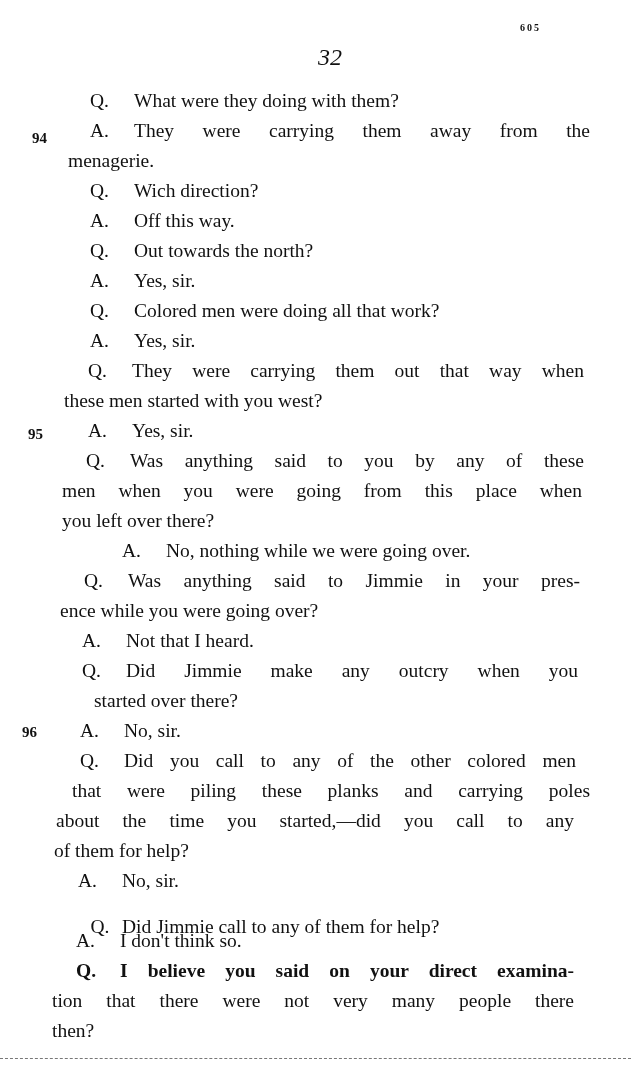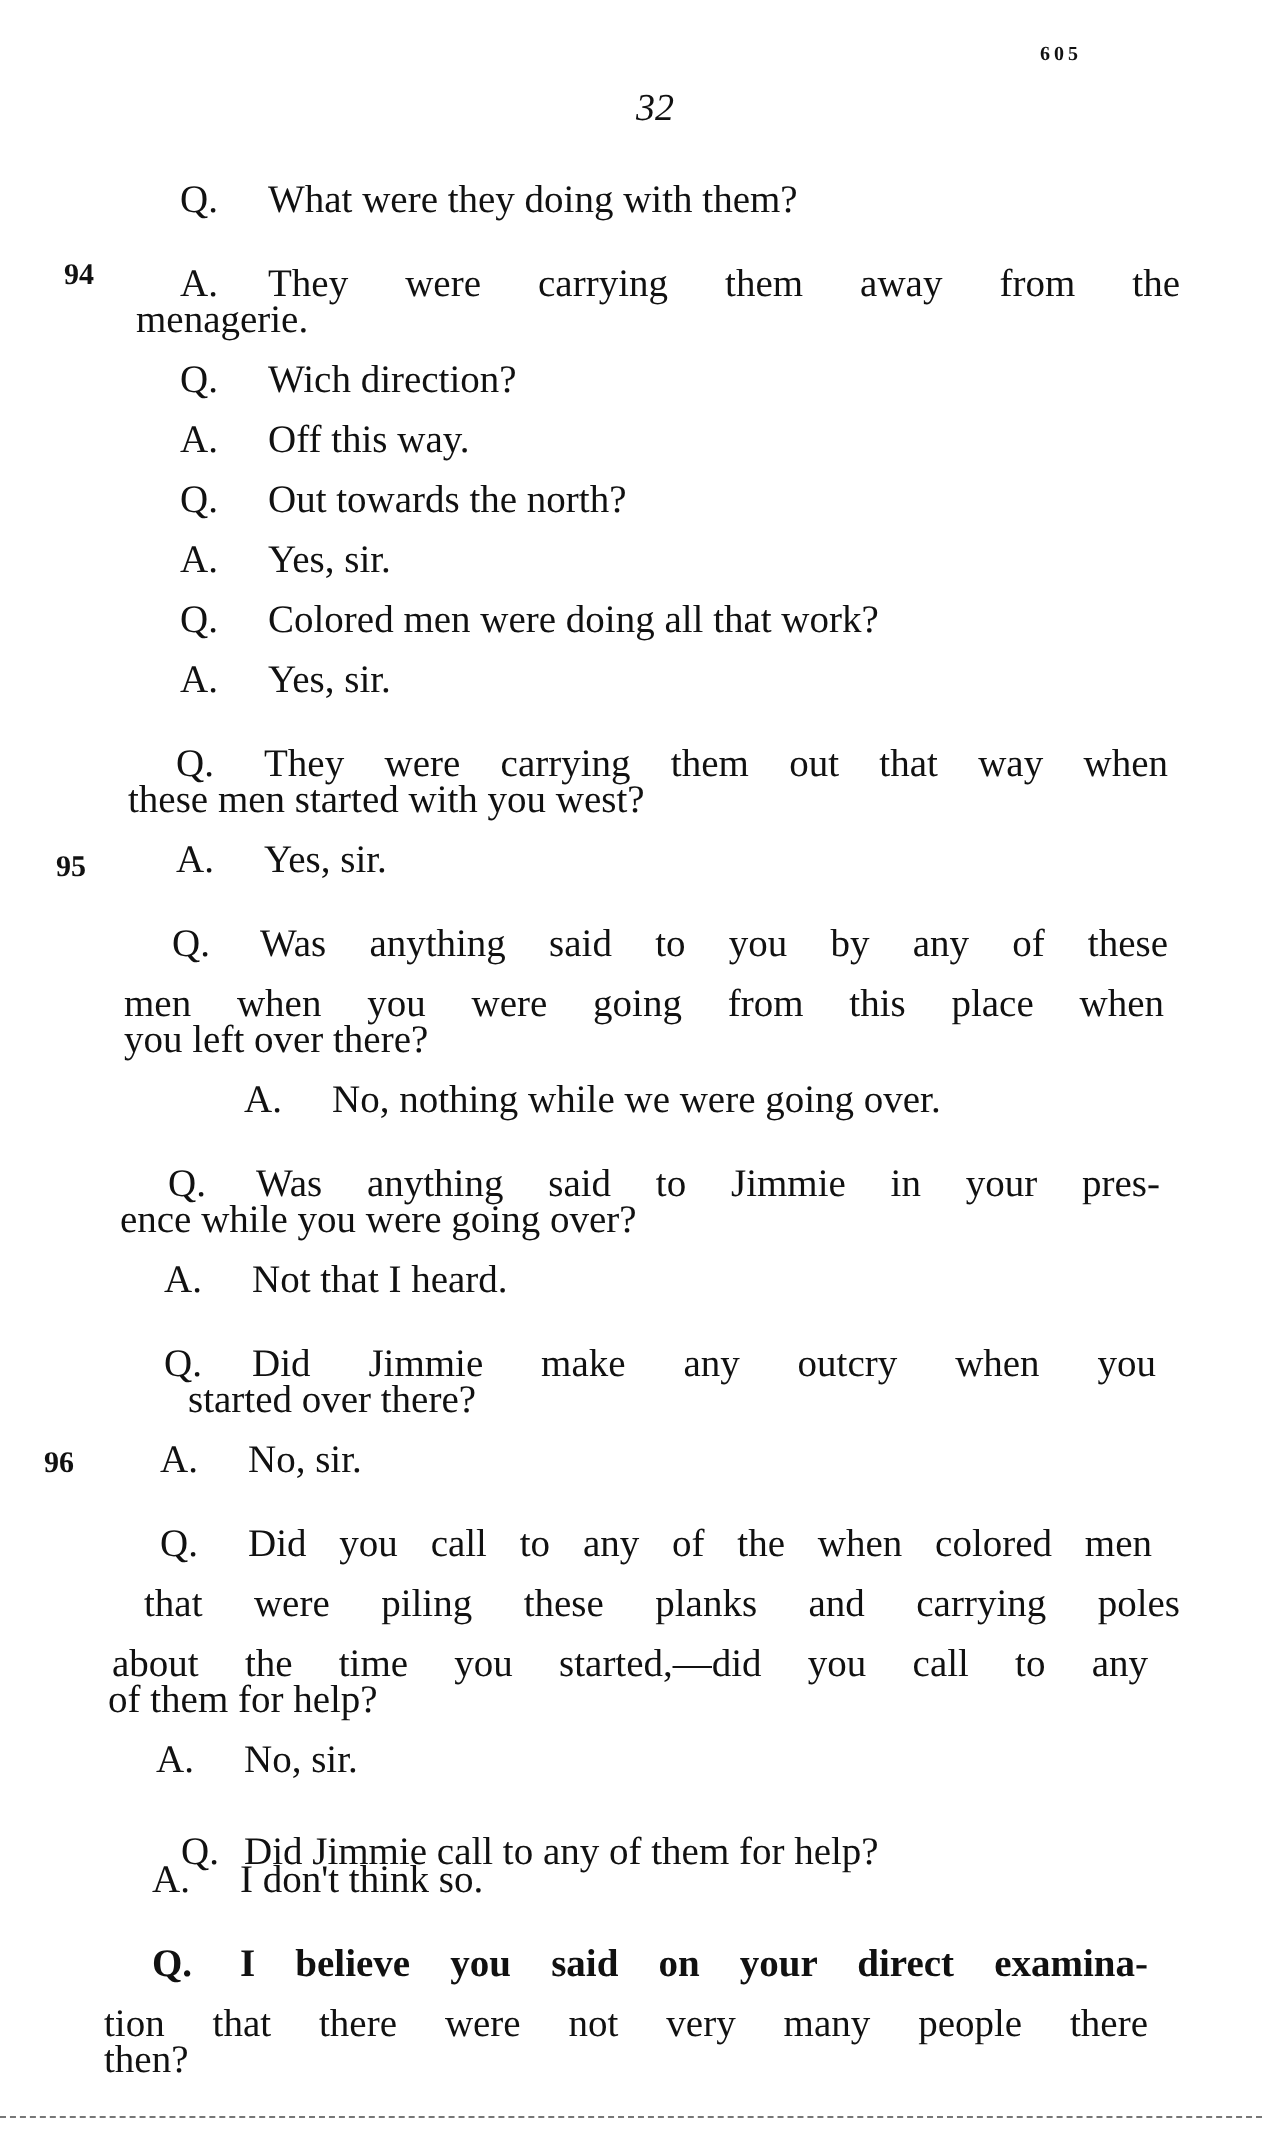"32" .page-num { font-size: 19px -> 24px }
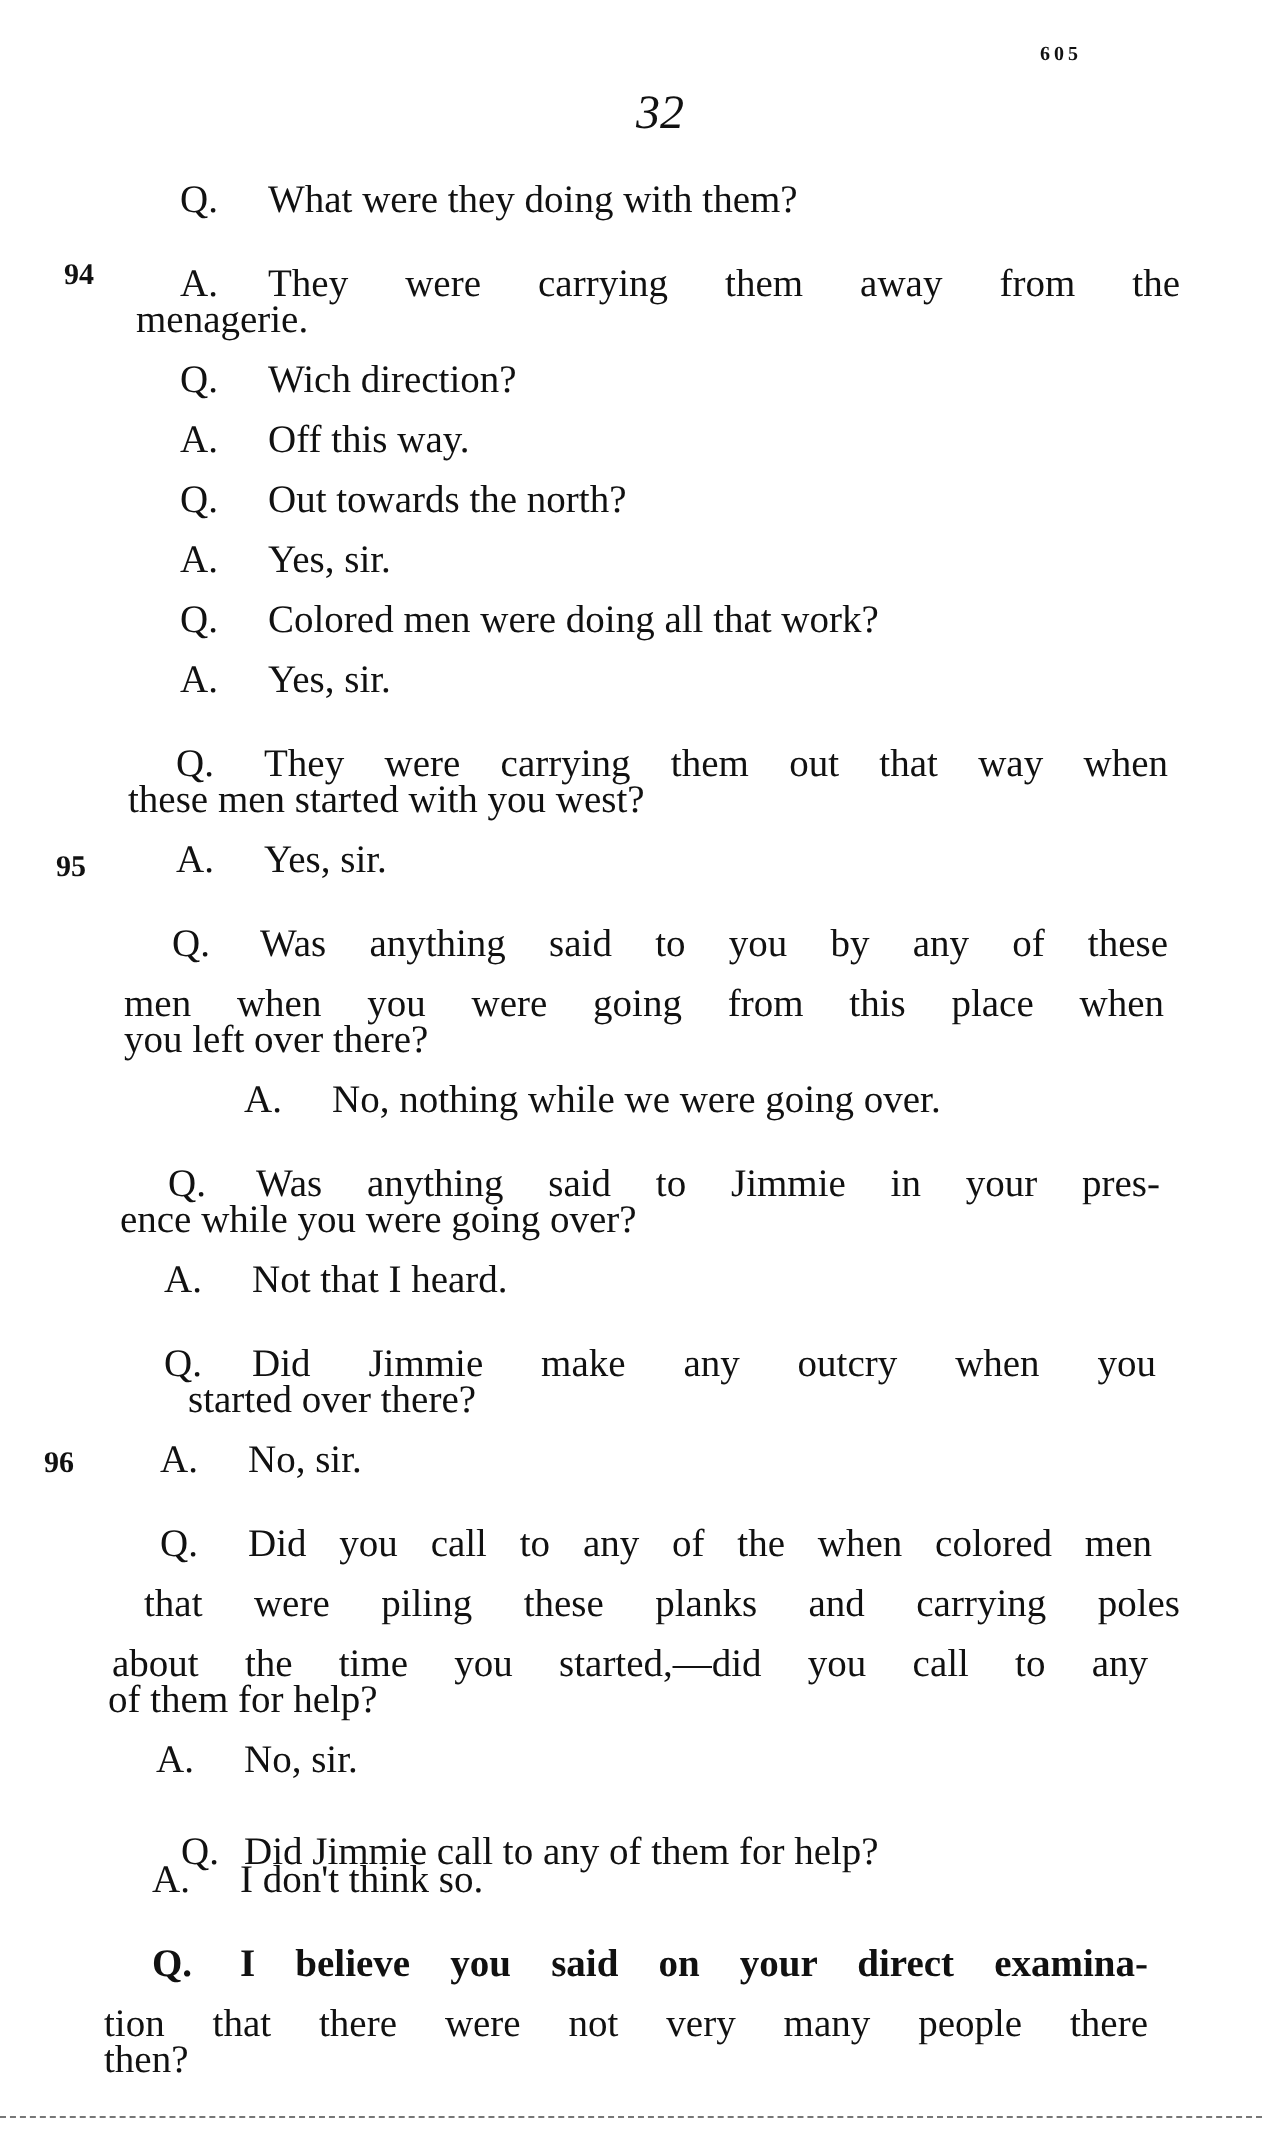"A. They were carrying them" .just { margin-top: 12px -> none }
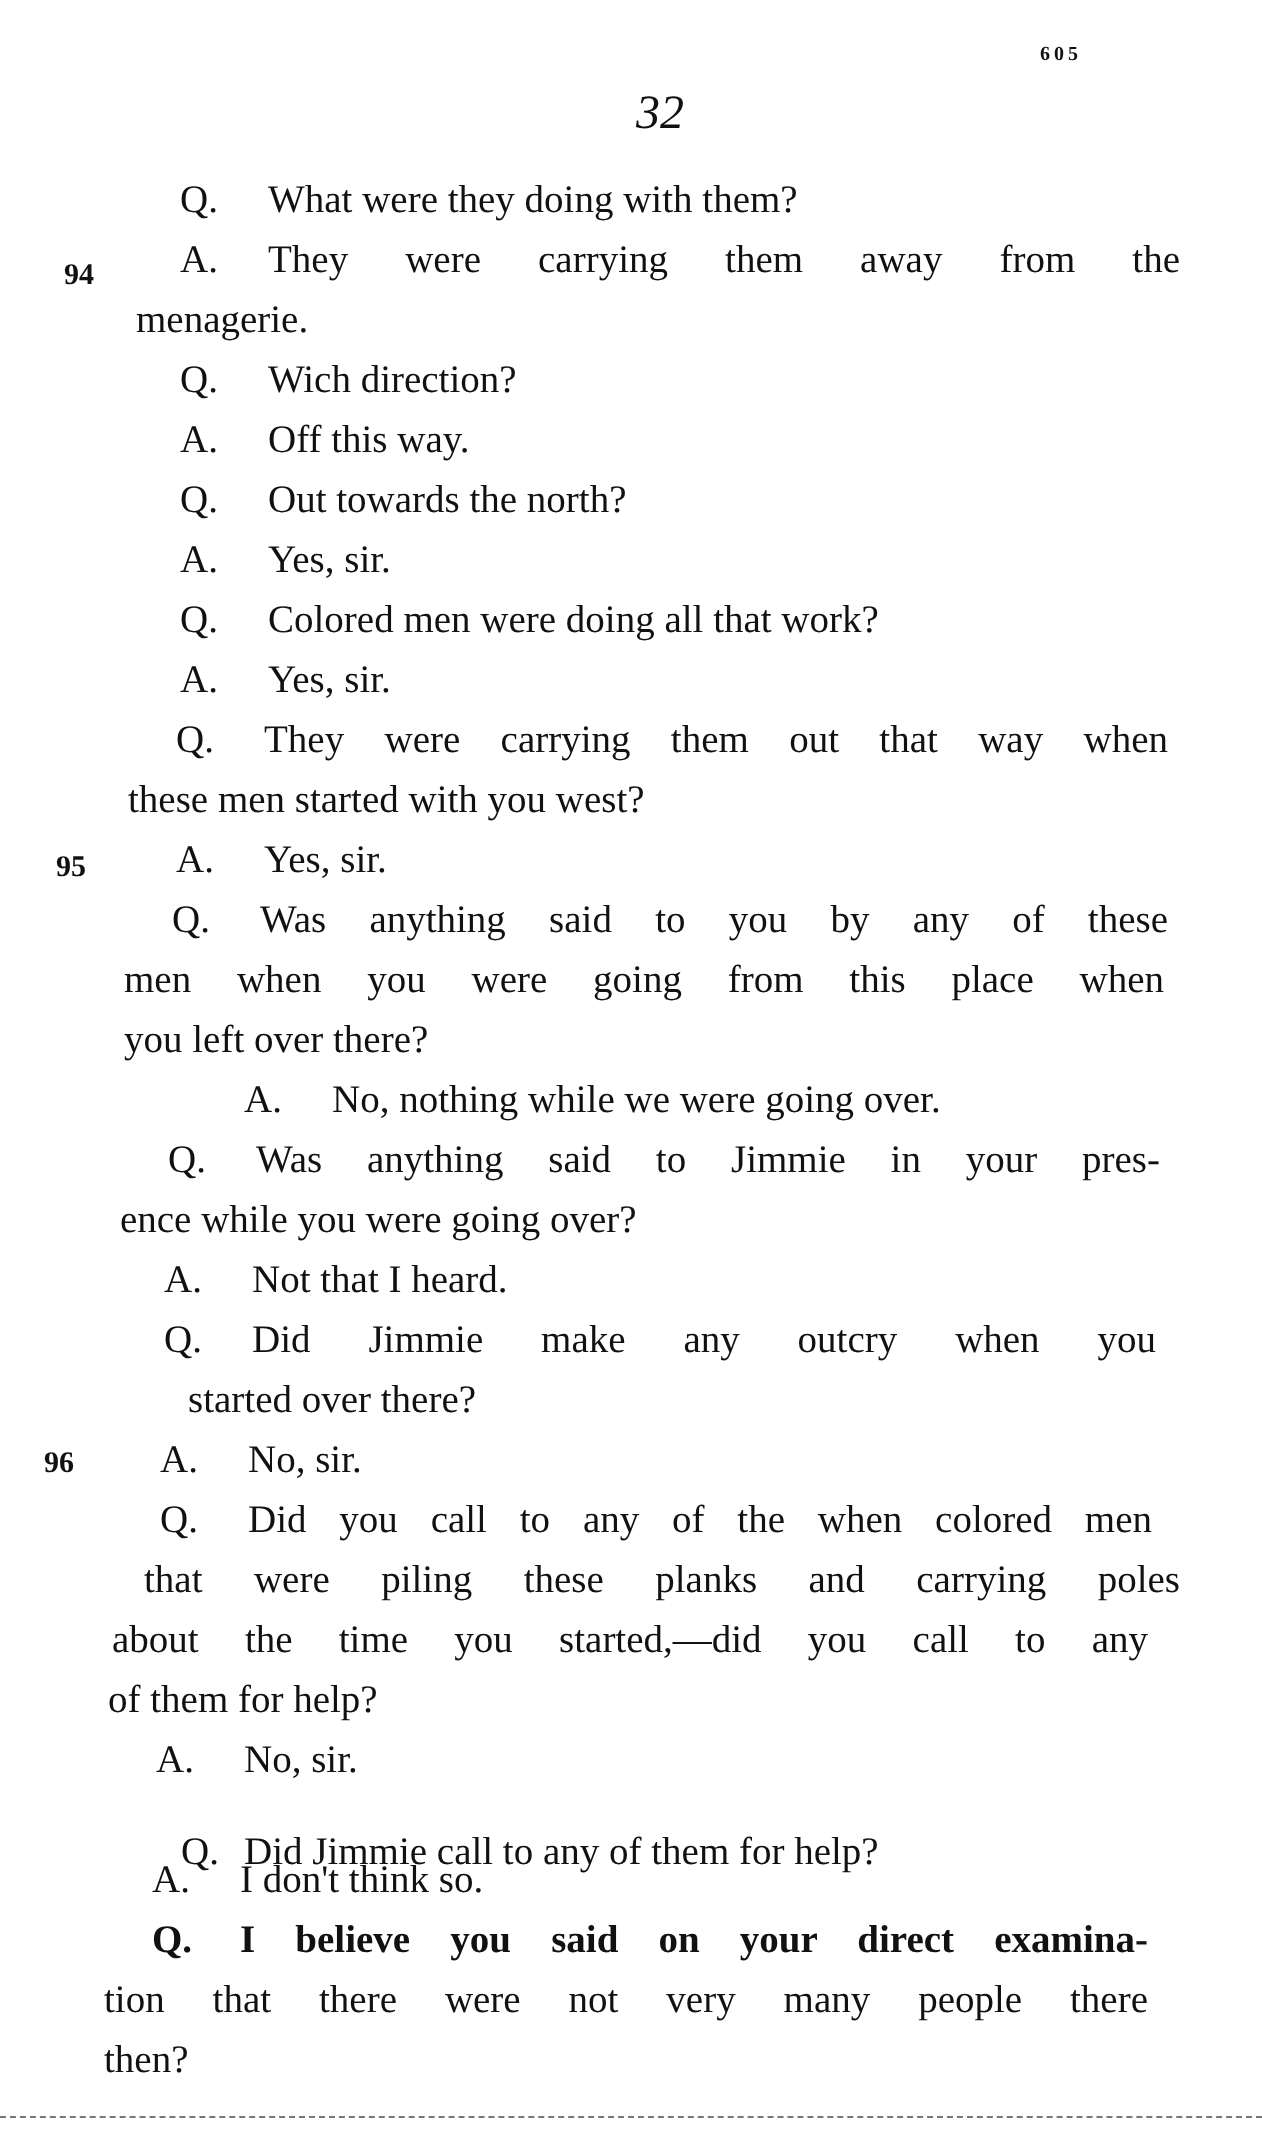"Did you call to any" span { text: when -> other }
